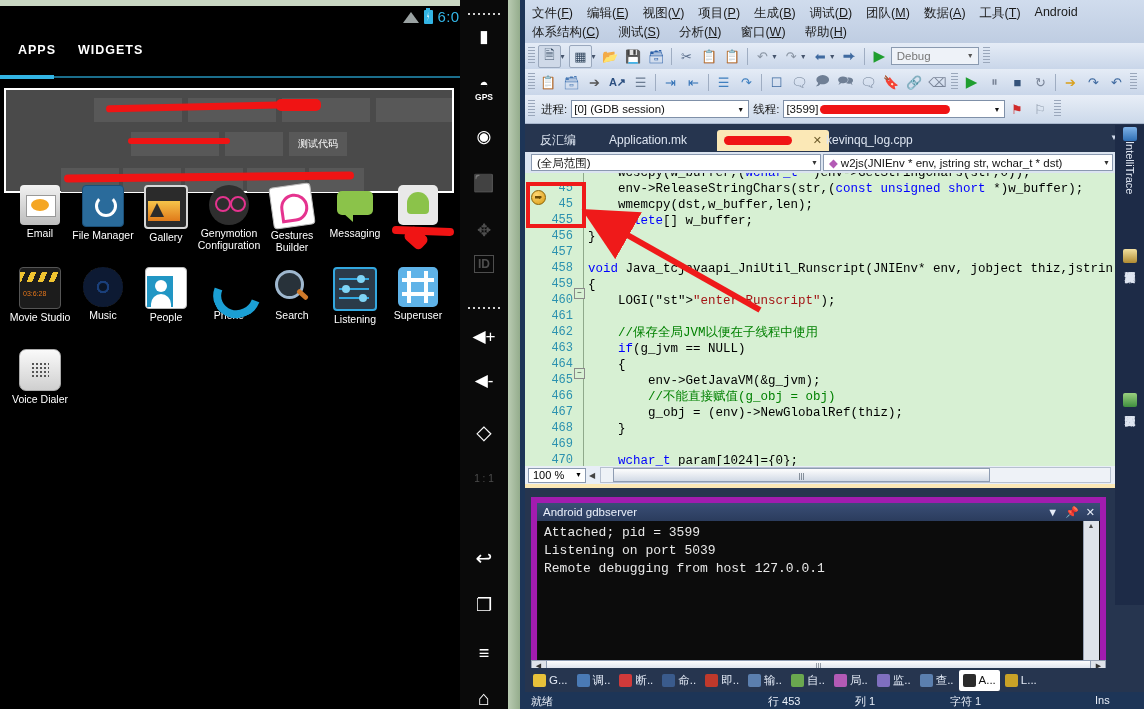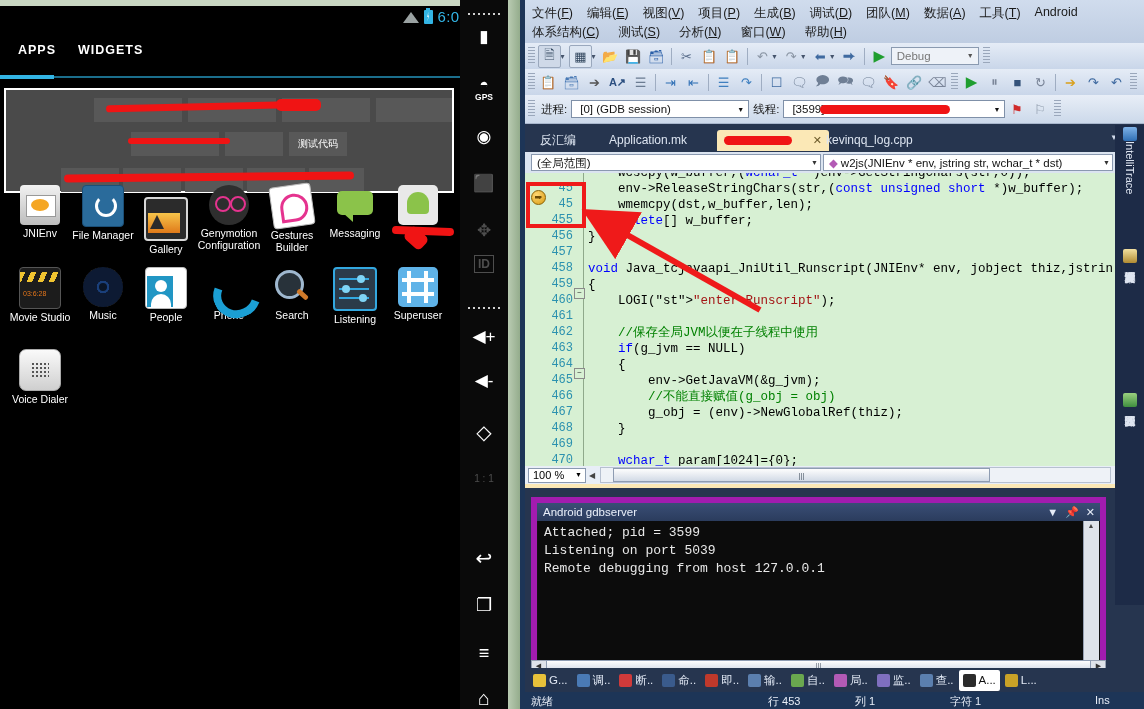"[0] (GDB session)" .tb-combo-wide { padding-left: 8px -> 2px }
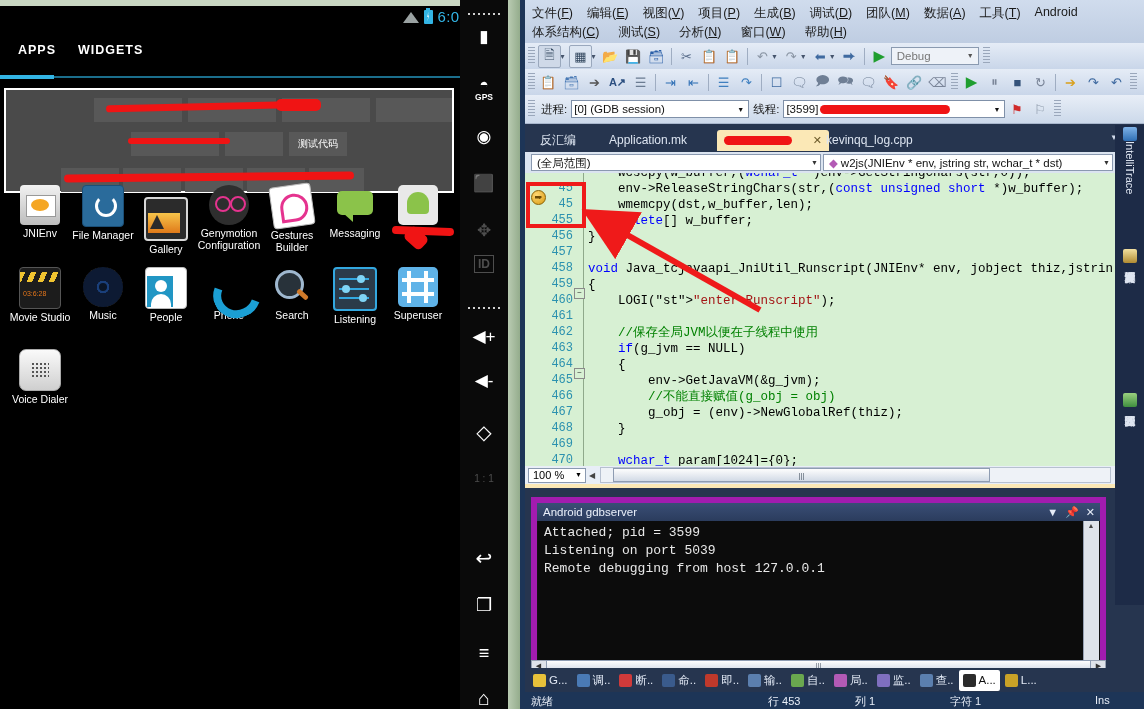"JNIEnv" div.app-lbl { text: JNIEnv -> Email }
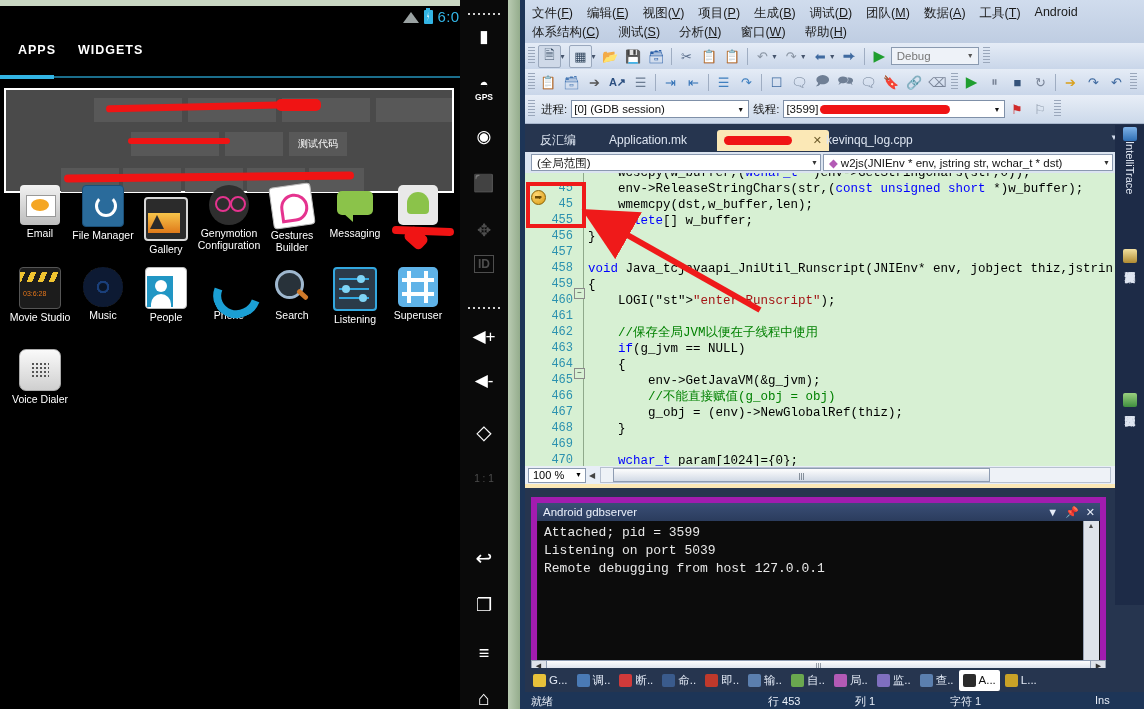"Gallery" div.app-cell { top: 12px -> 0 }
